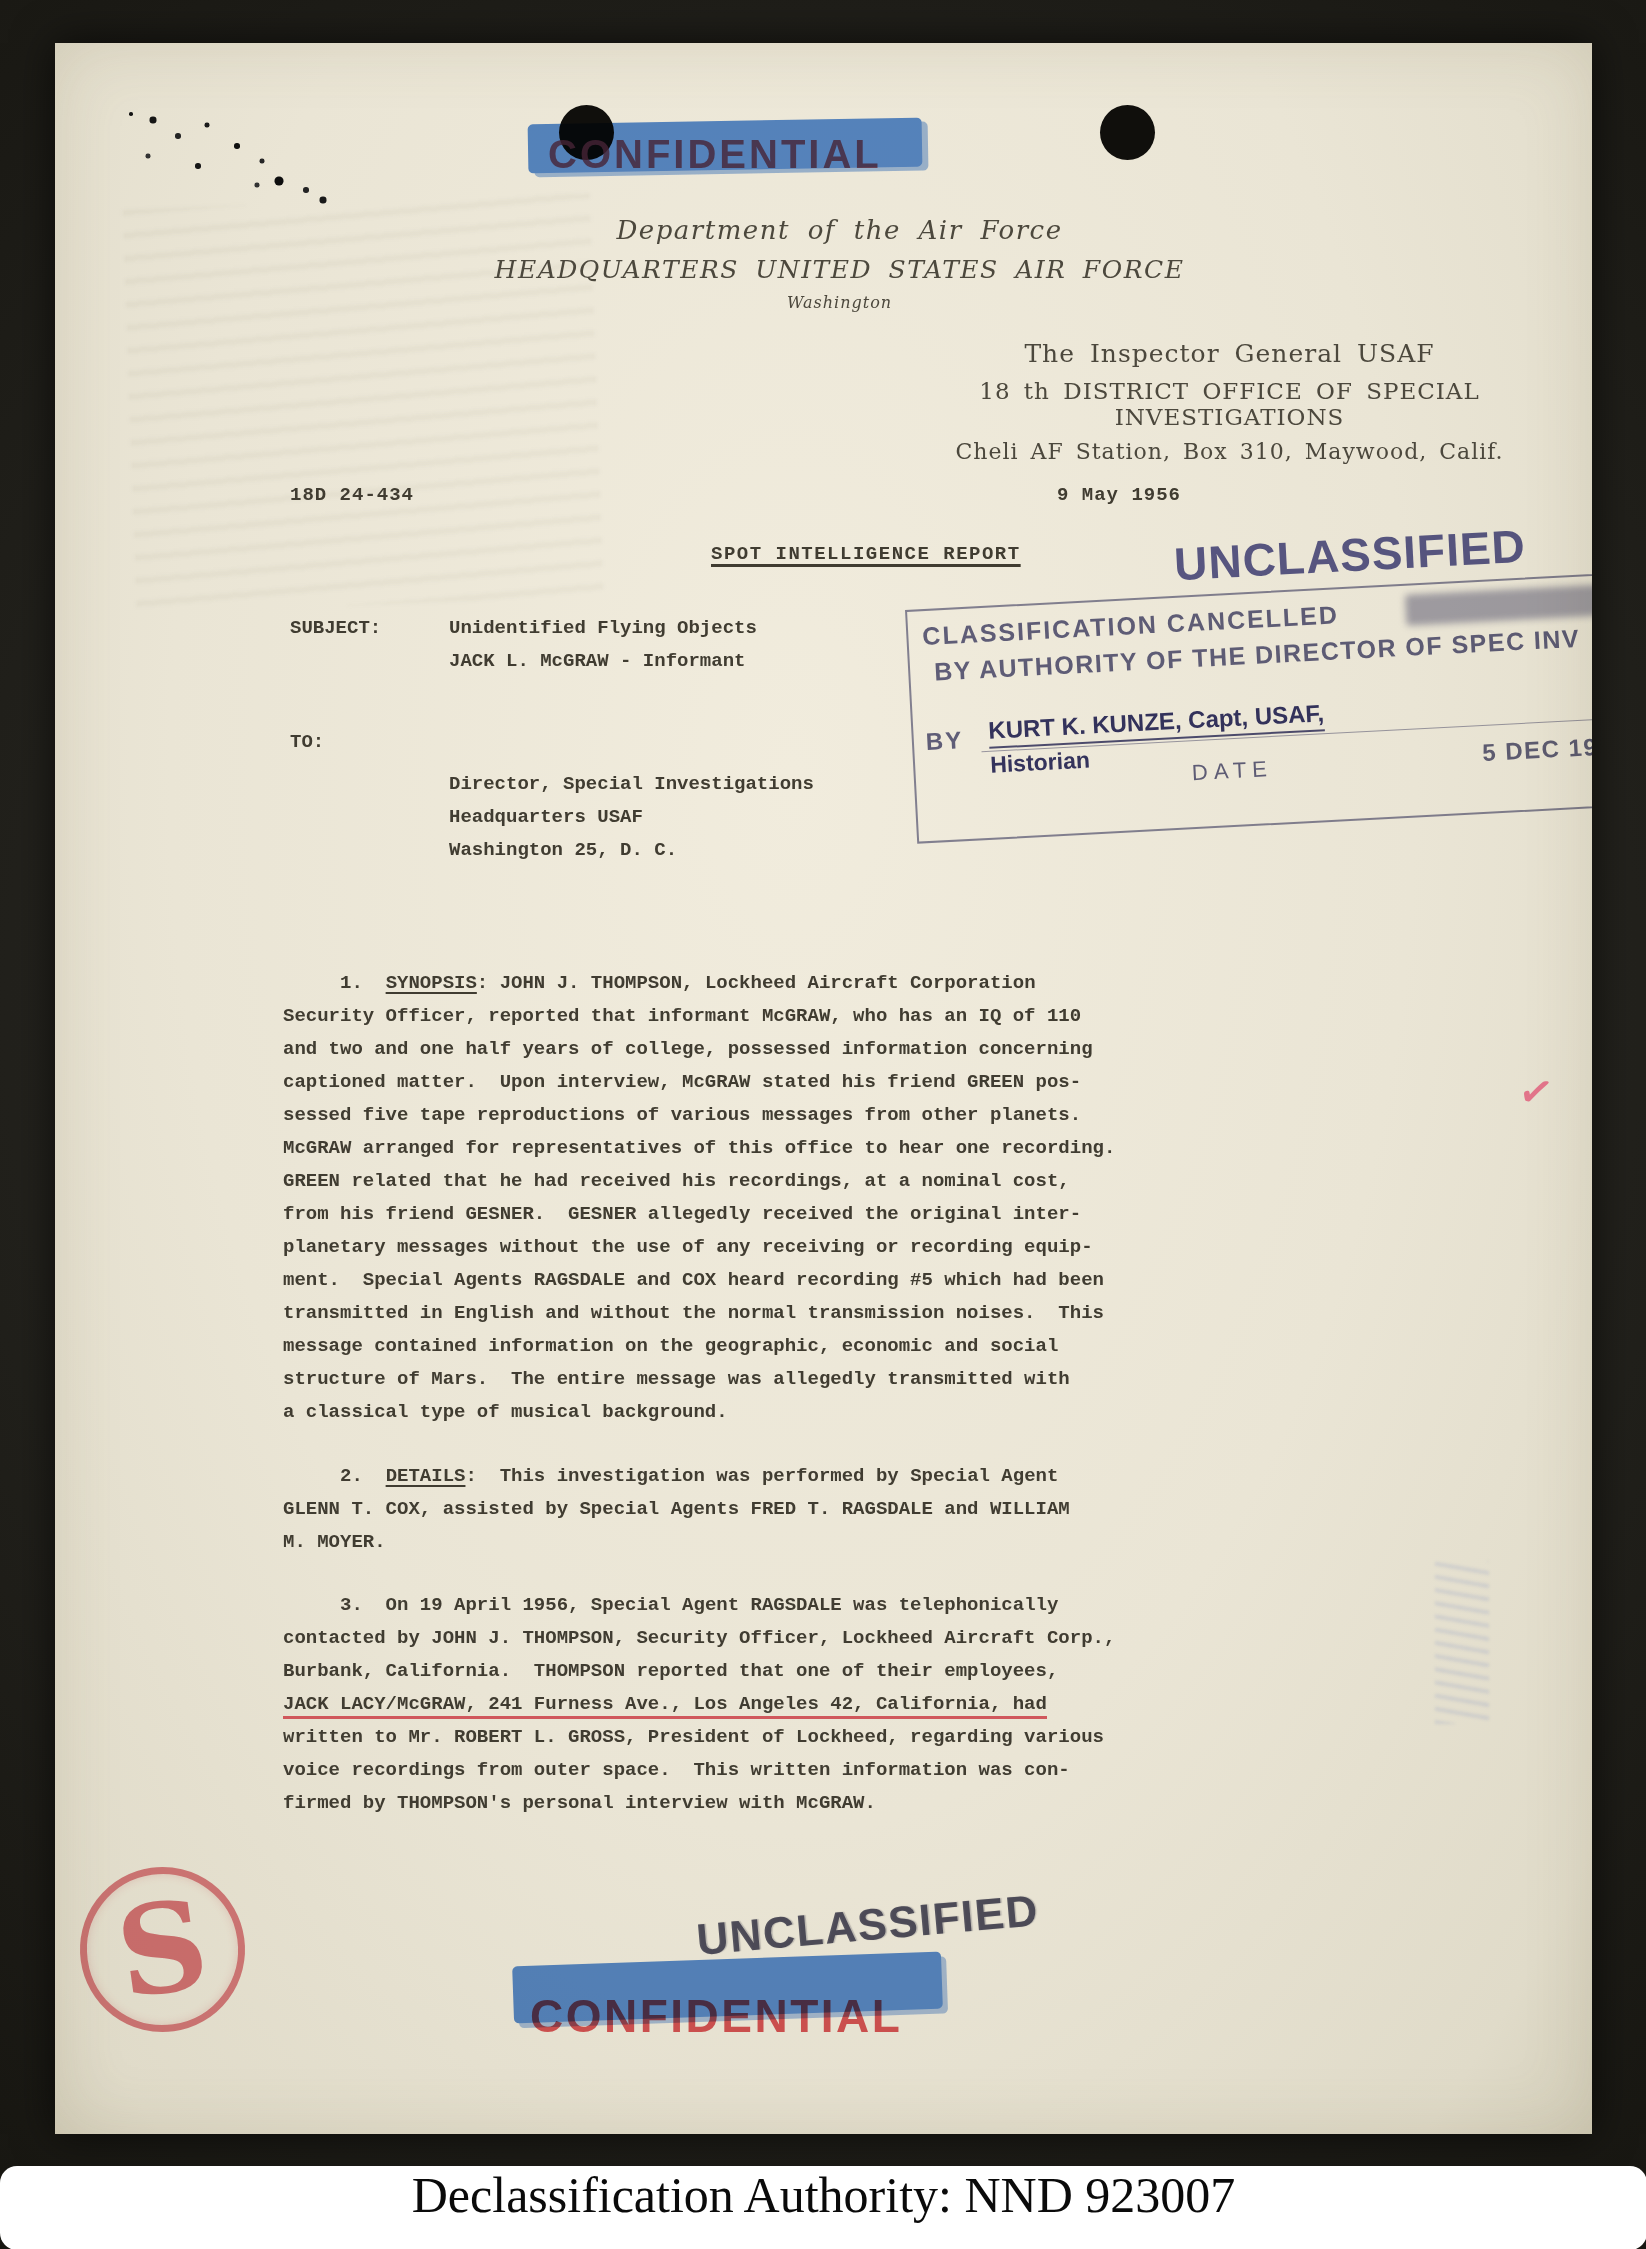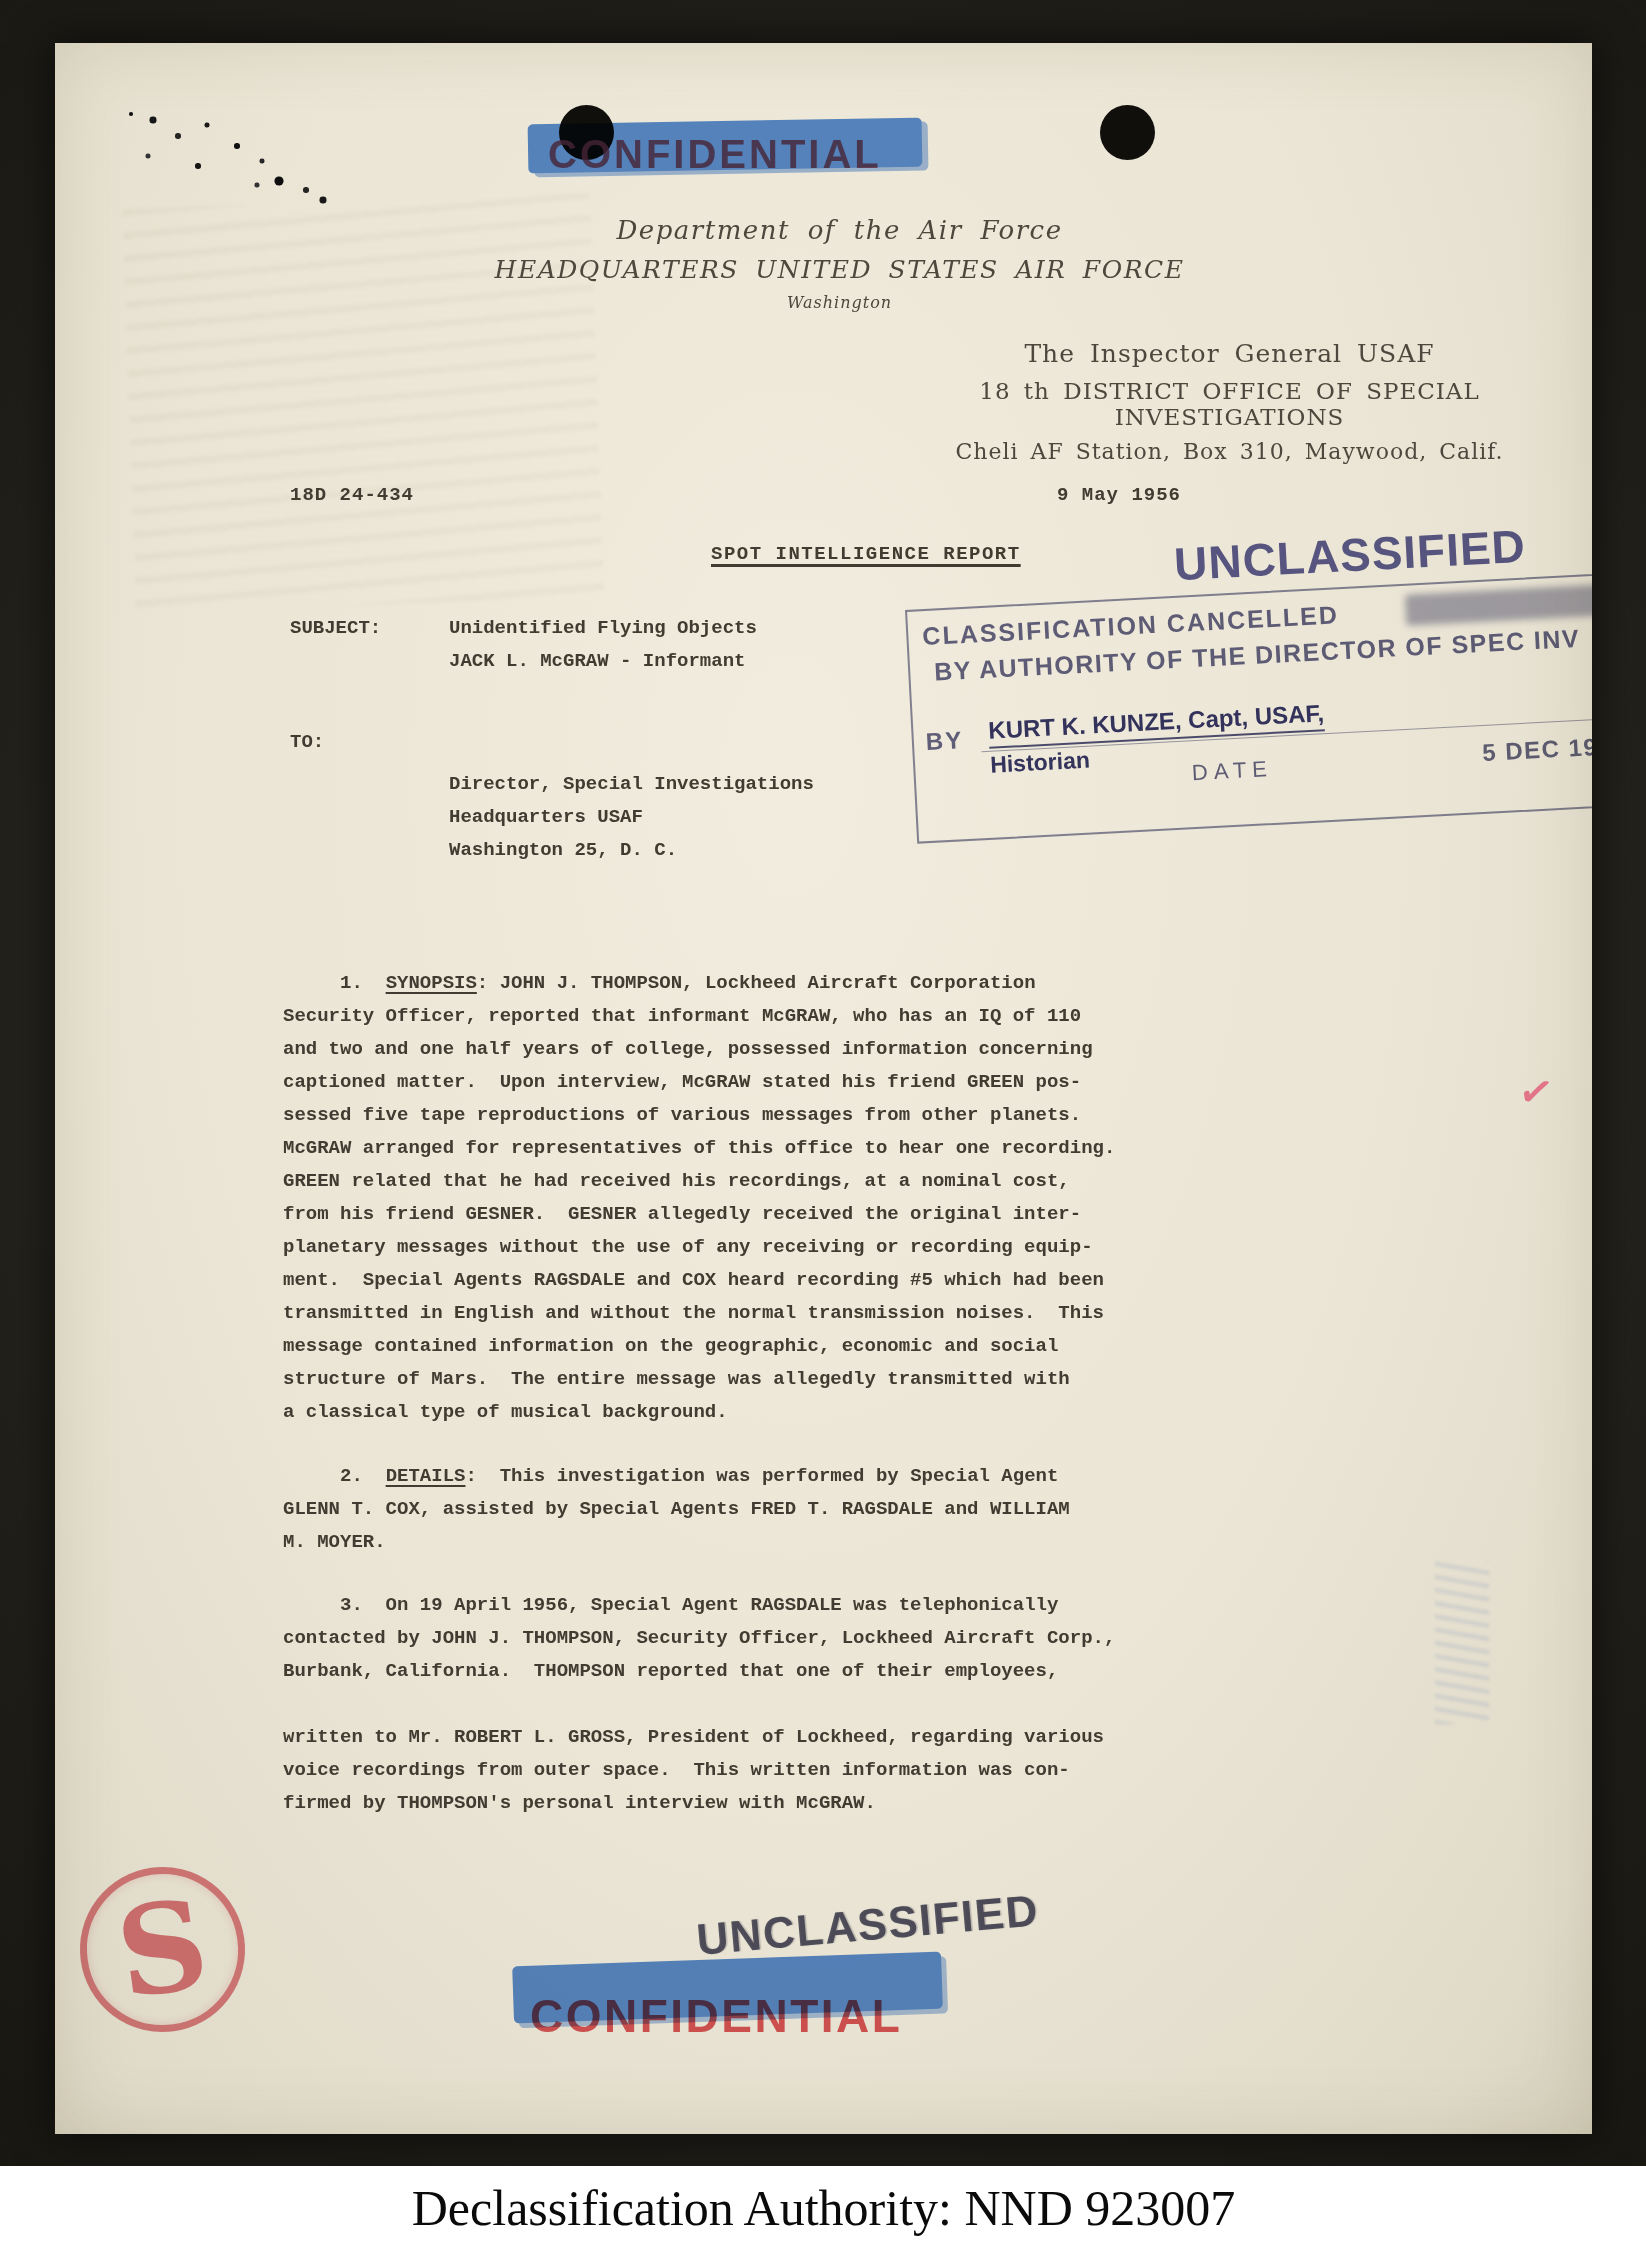"JACK LACY/McGRAW, 241 Furness Ave.," span.red-u { html: none -> <span>JACK LACY/McGRAW, 241 Furness Ave., Los Angeles 42, California, had</span> }
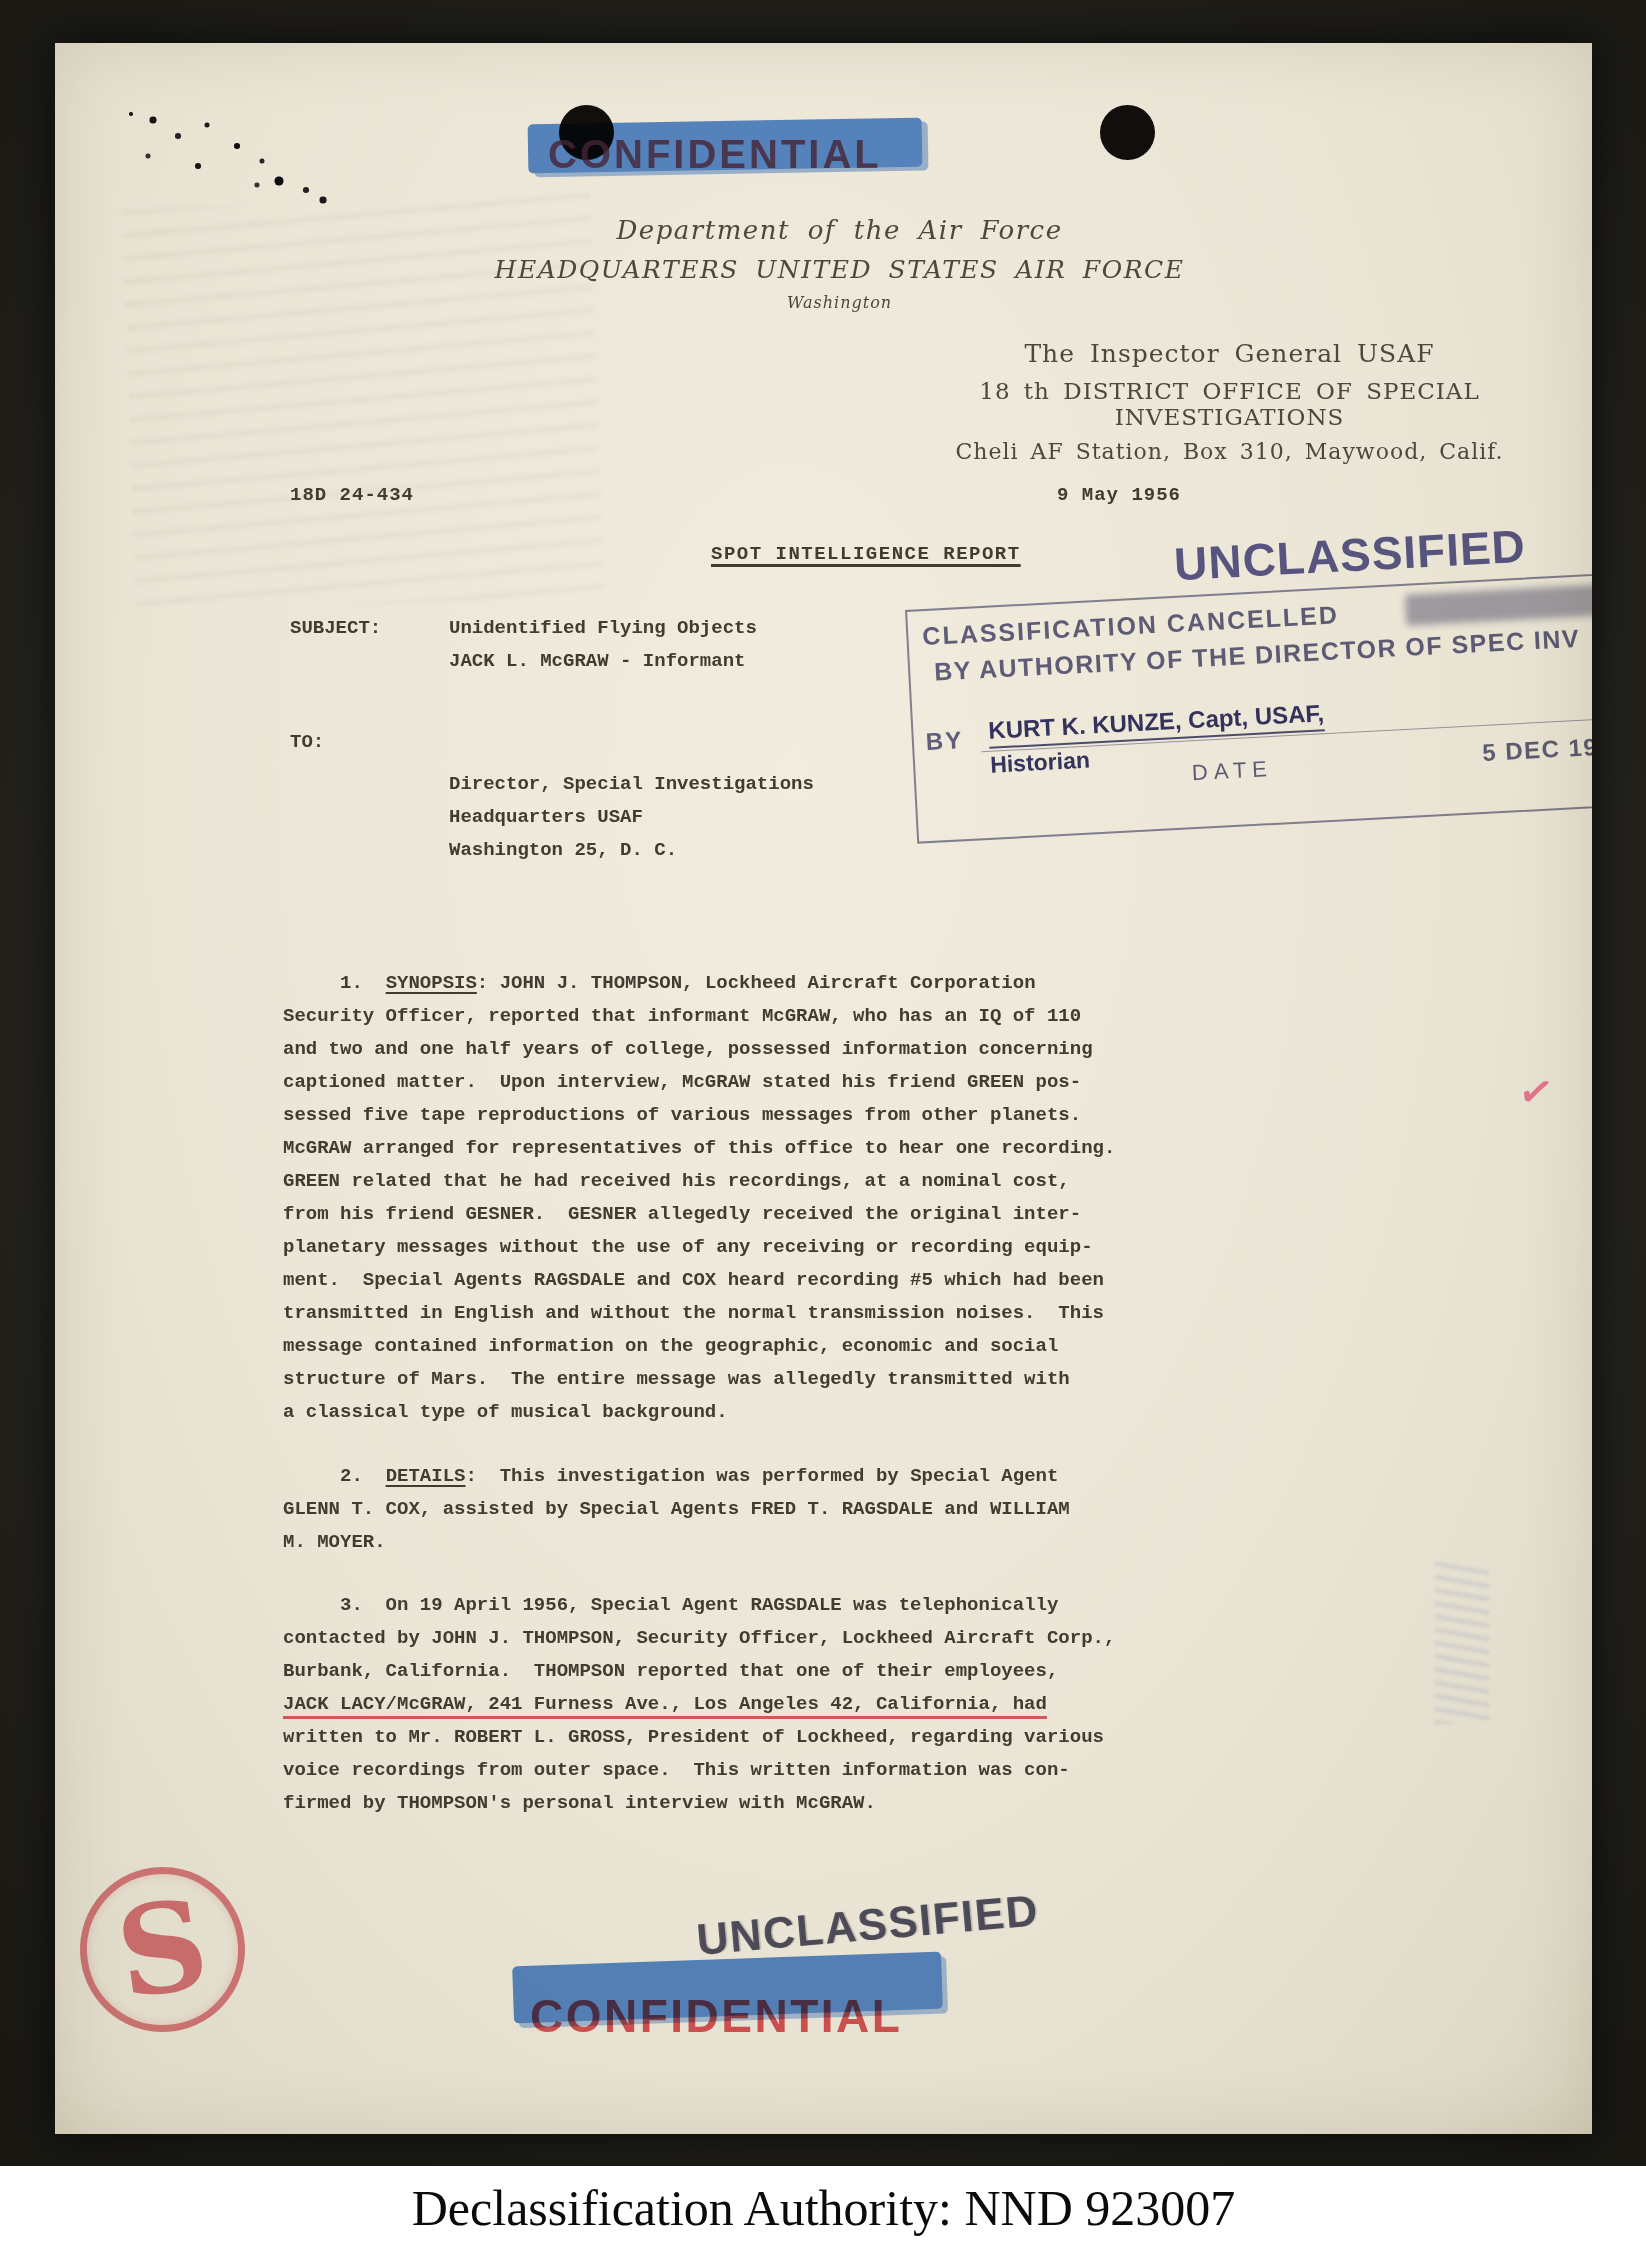"Declassification Authority: NND 923007" .footer-bar { align-items: center -> flex-start; border-radius: none -> 17px }
